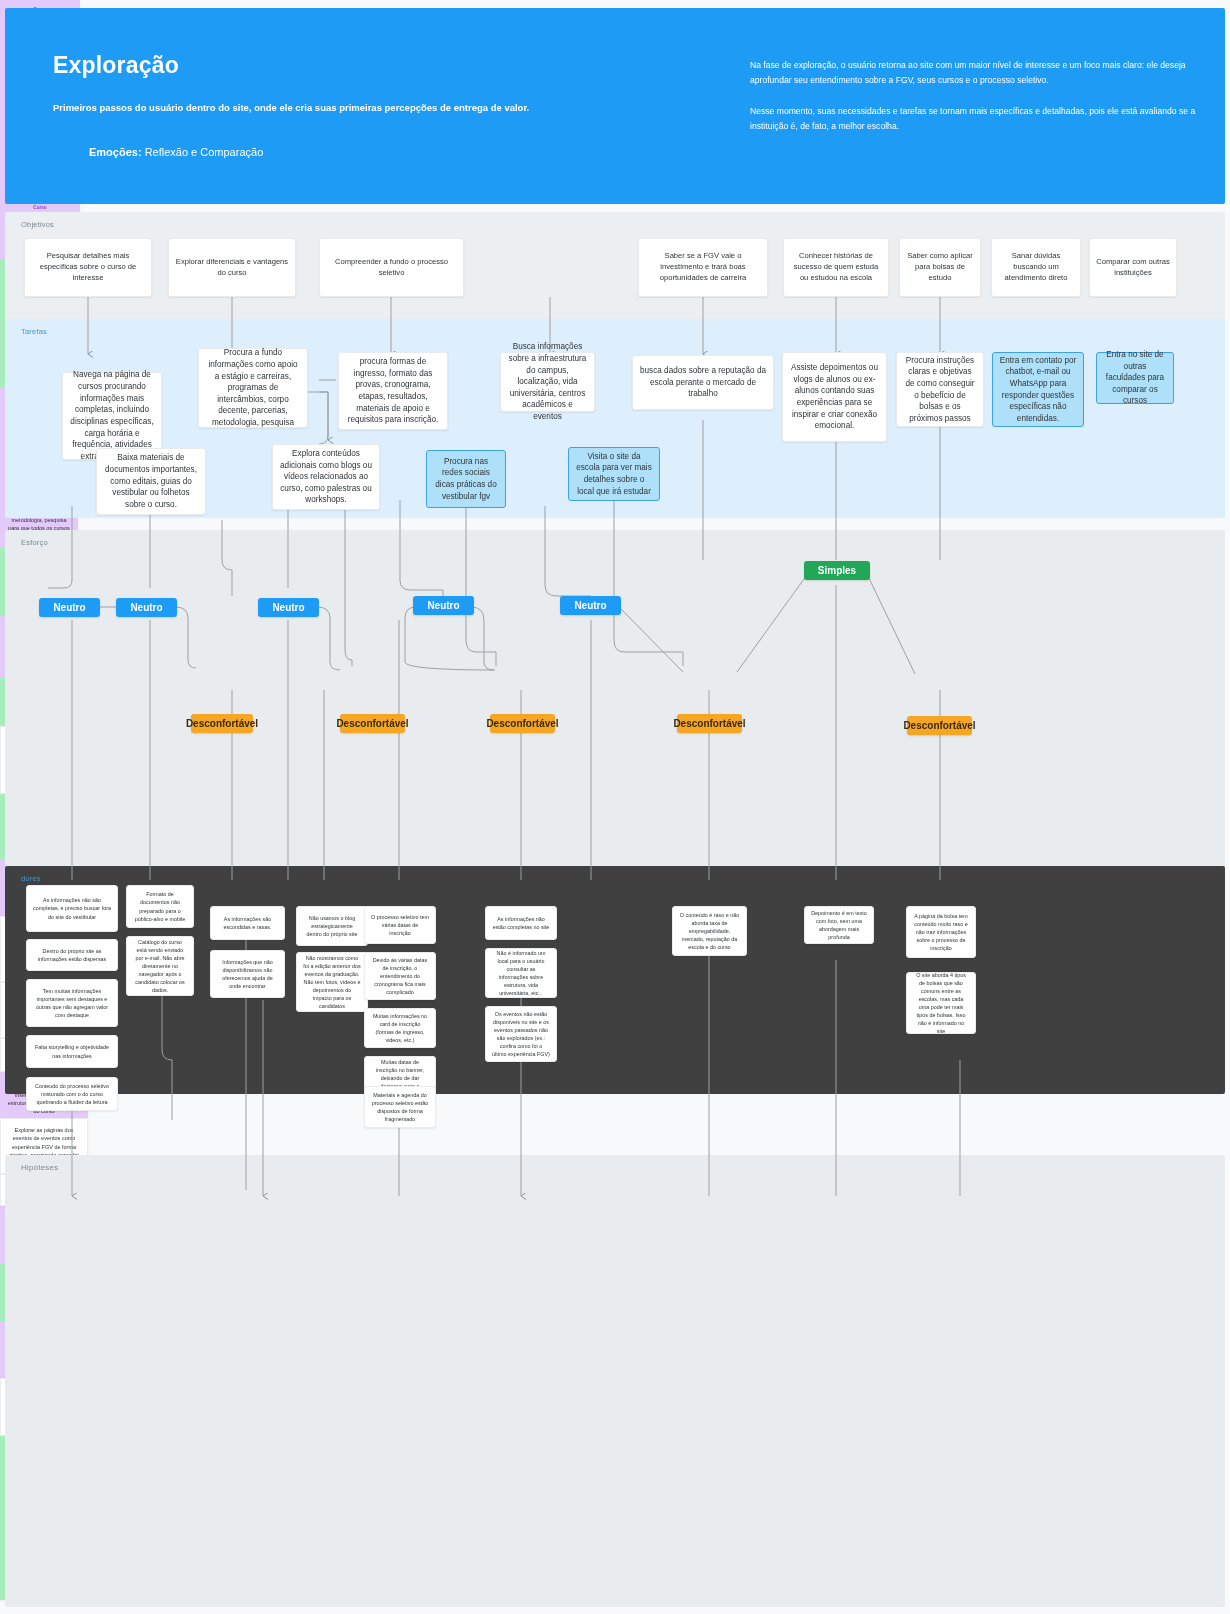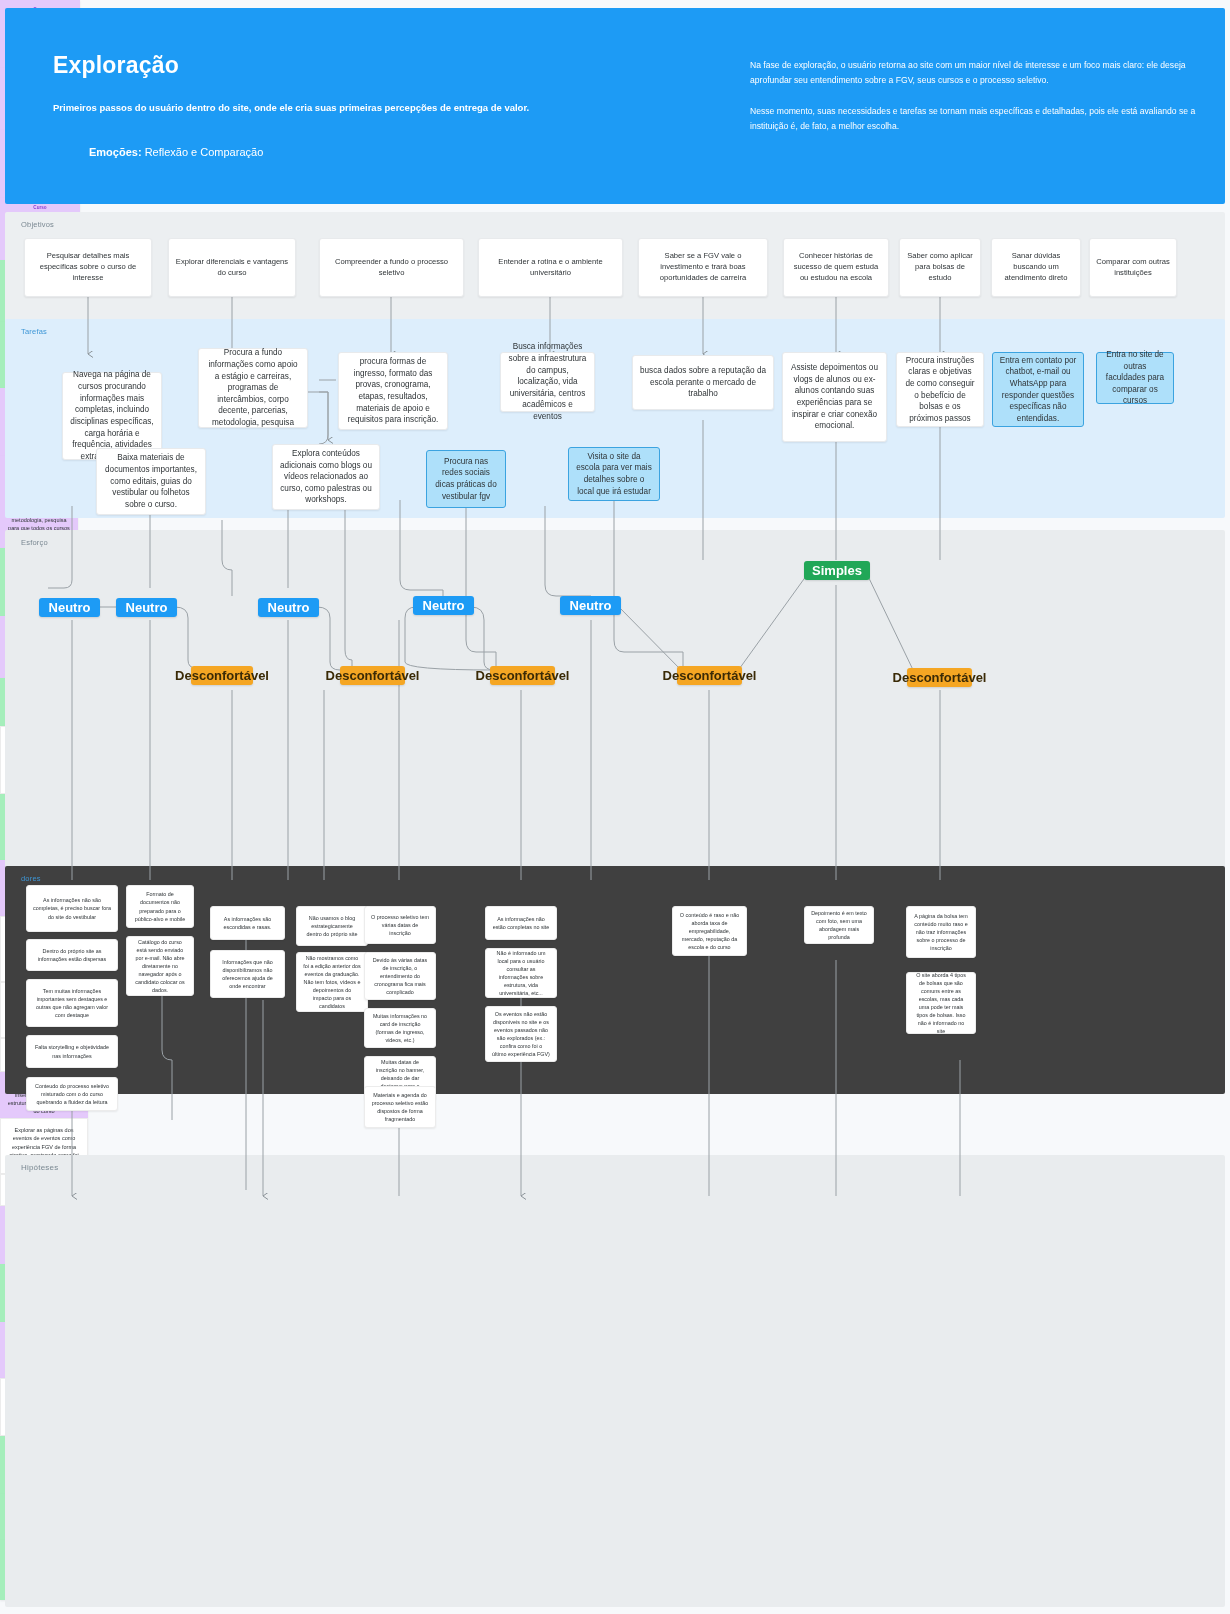"Entender a rotina e o" div.card { html: <div>Entender a rotina e o ambiente universitário</div> -> none }
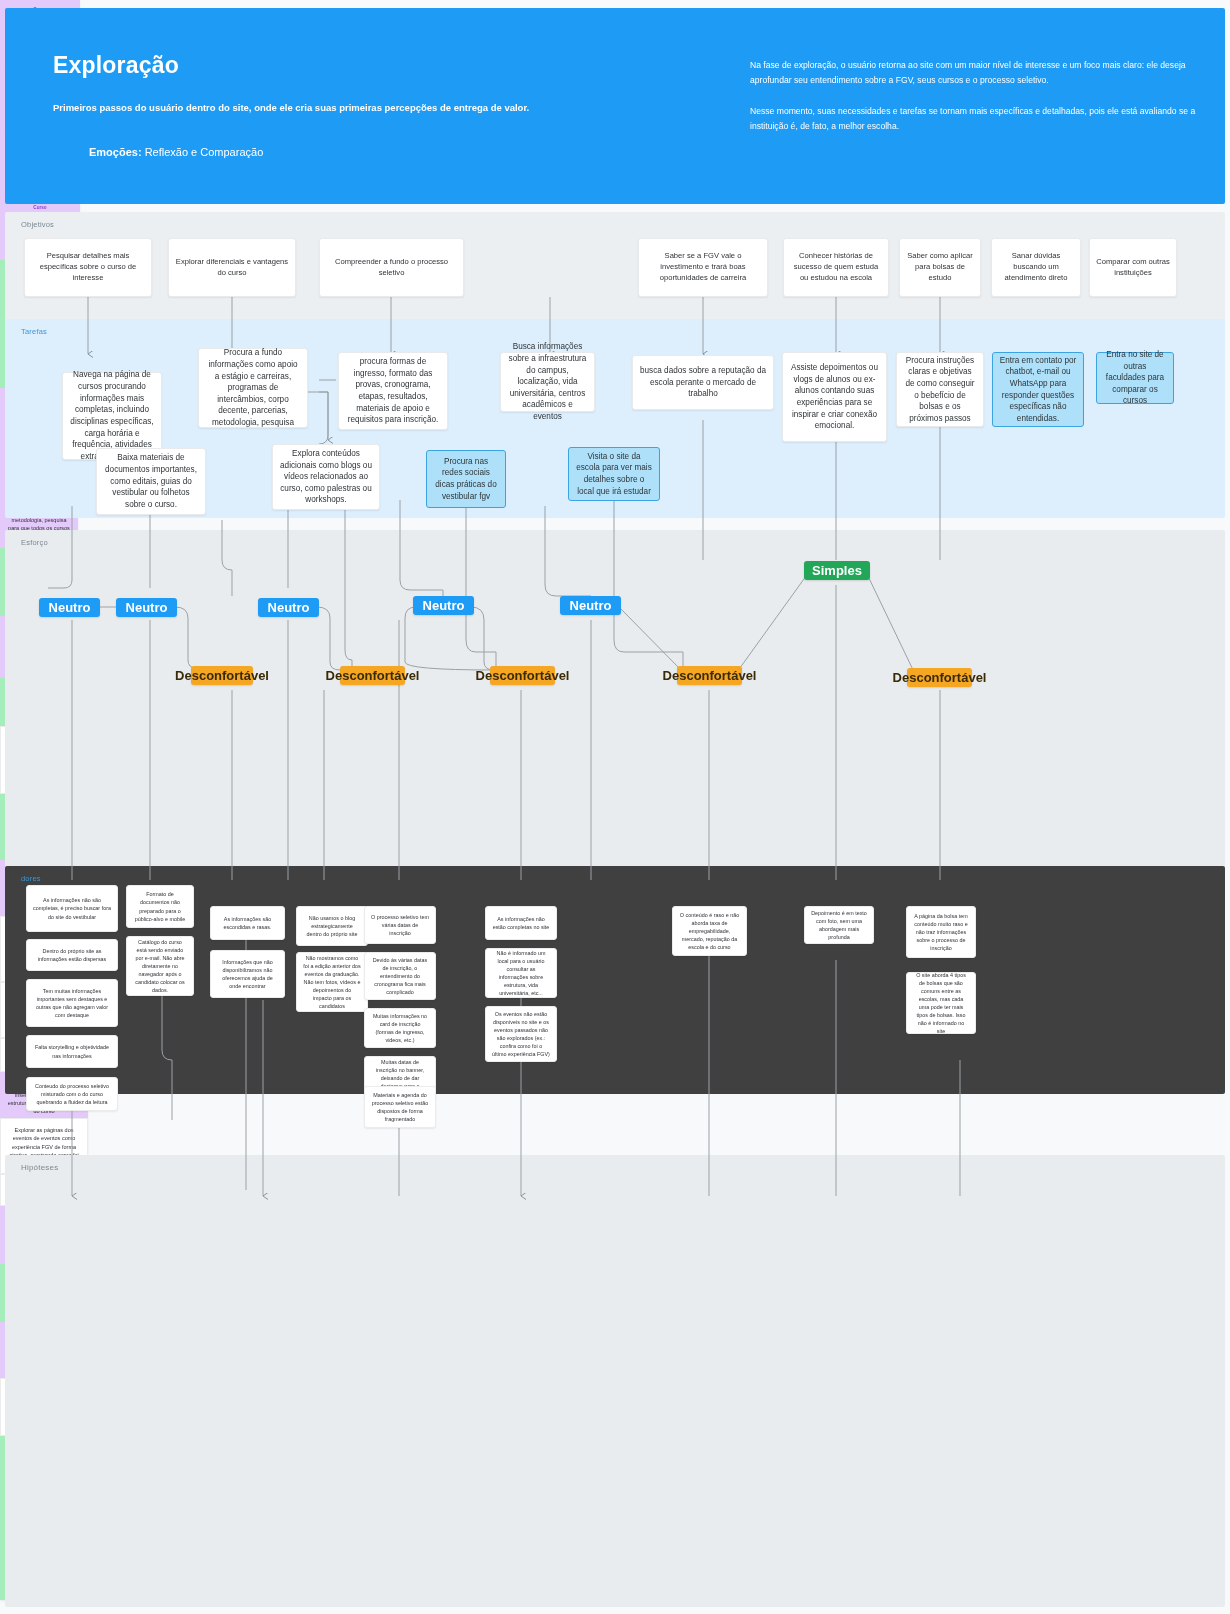"Simples" .chip { font-size: 13px -> 10px }
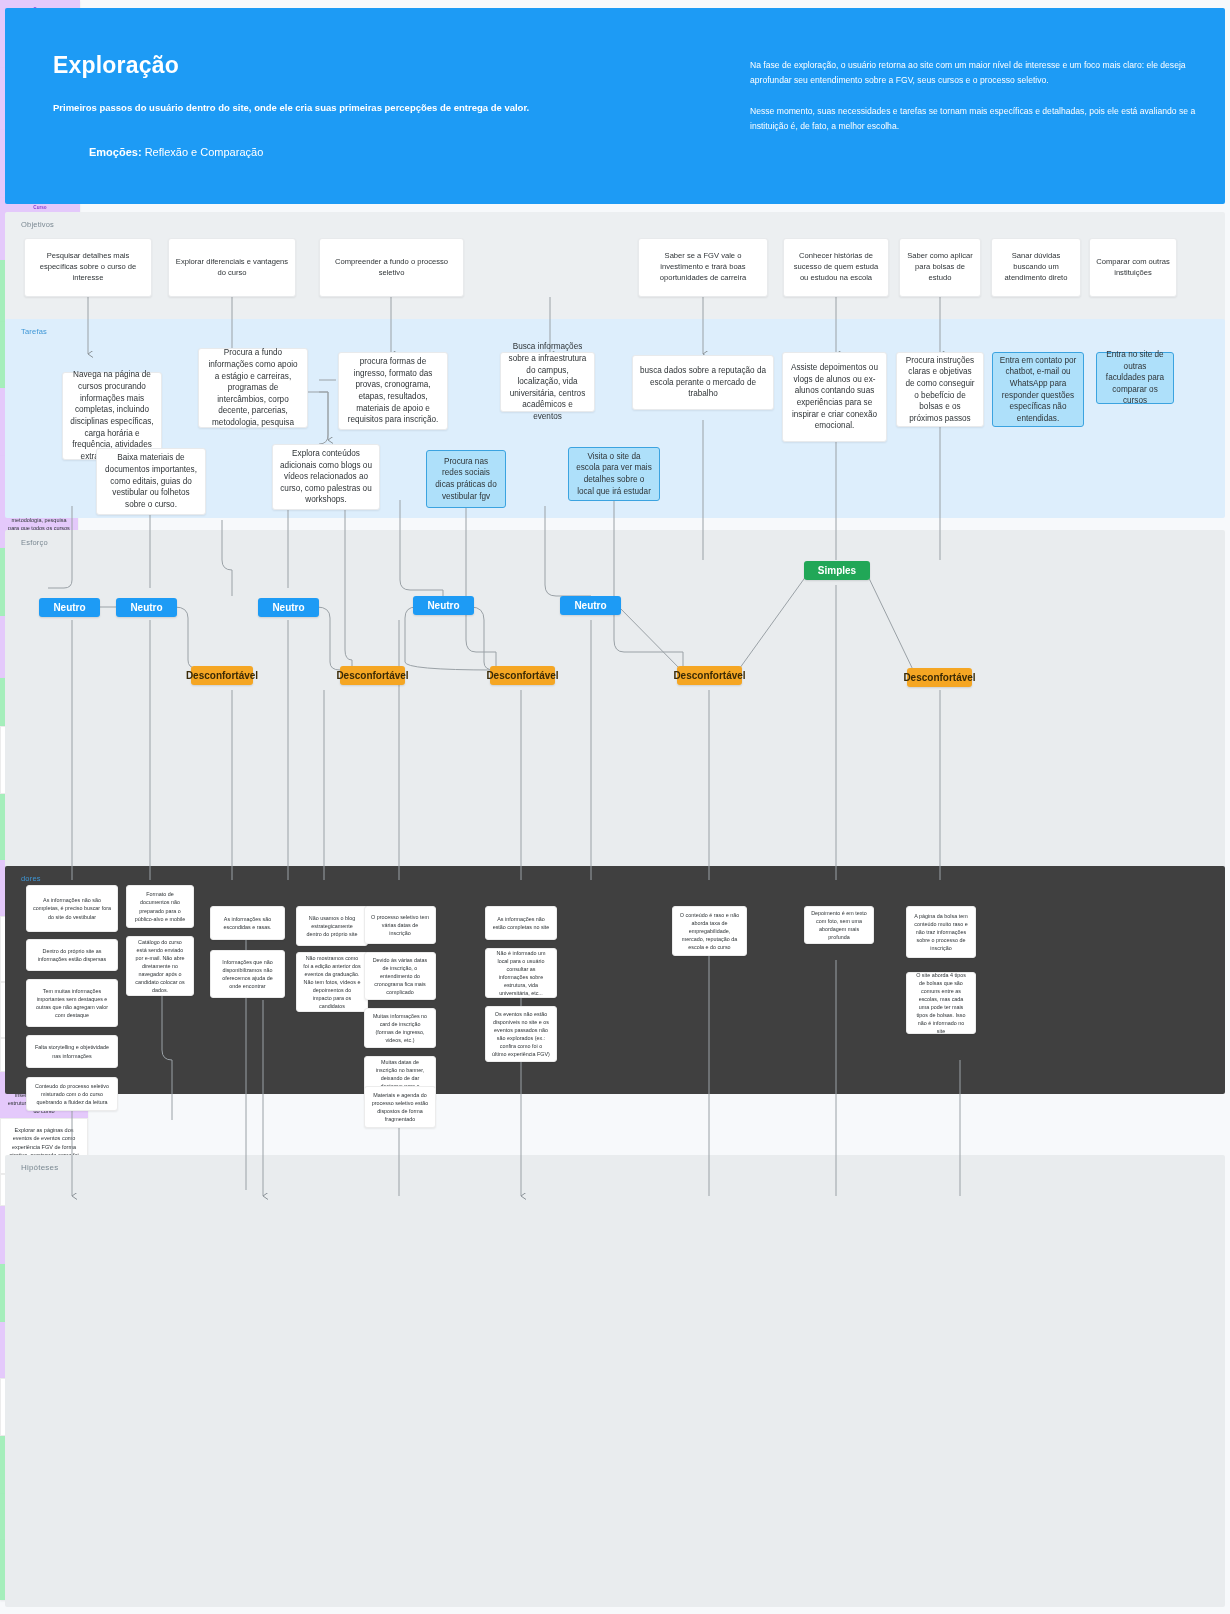"Desconfortável" .chip-desc { margin-top: none -> 48px }
